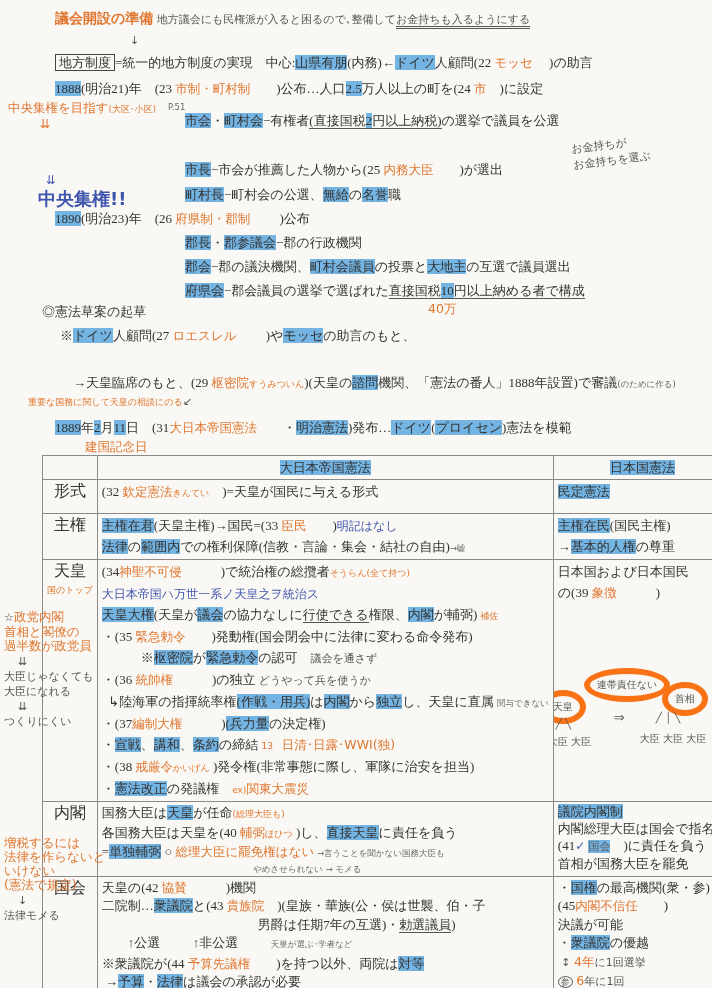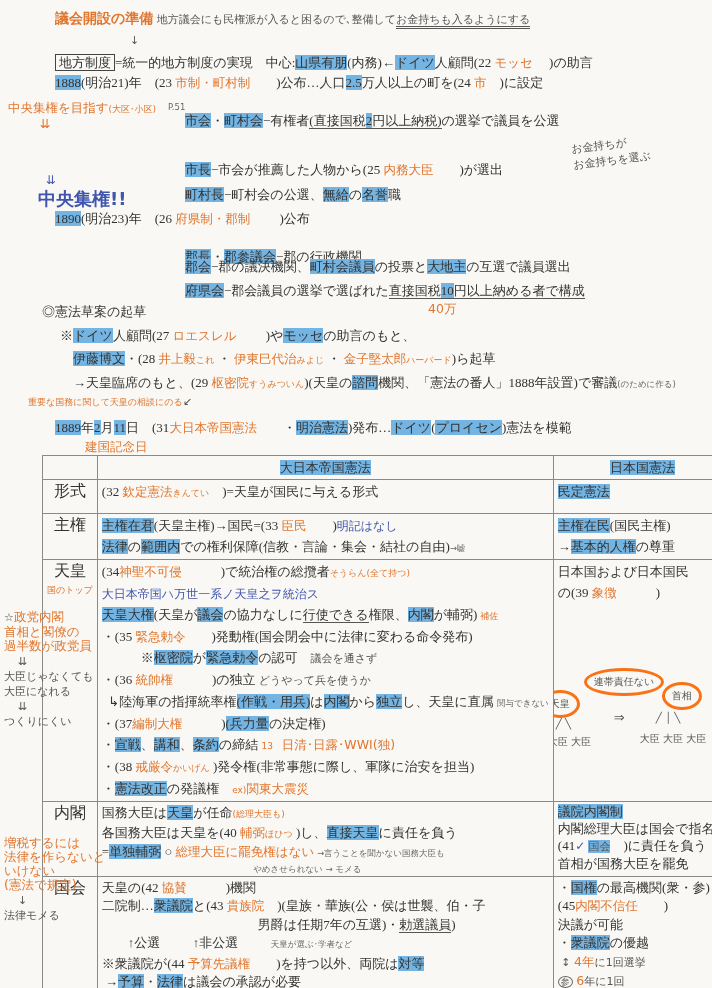"1888(明治21)年 (23 市制・町村制" div.line { top: 75px -> 81px }
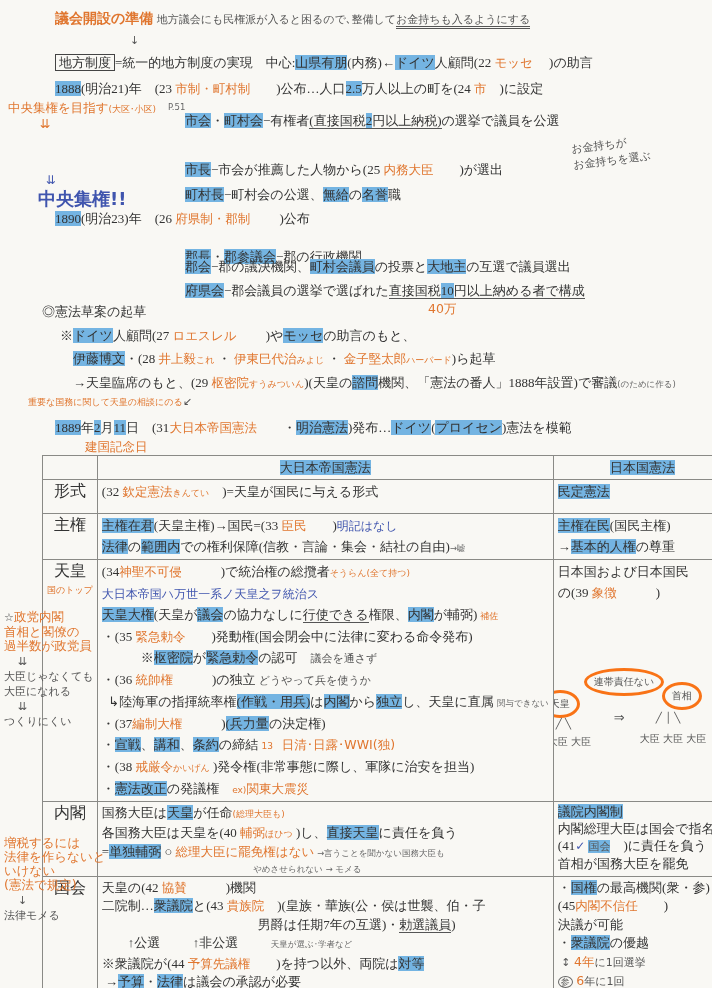"郡長・郡参議会−郡の行政機関" div.line { top: 249px -> 235px }
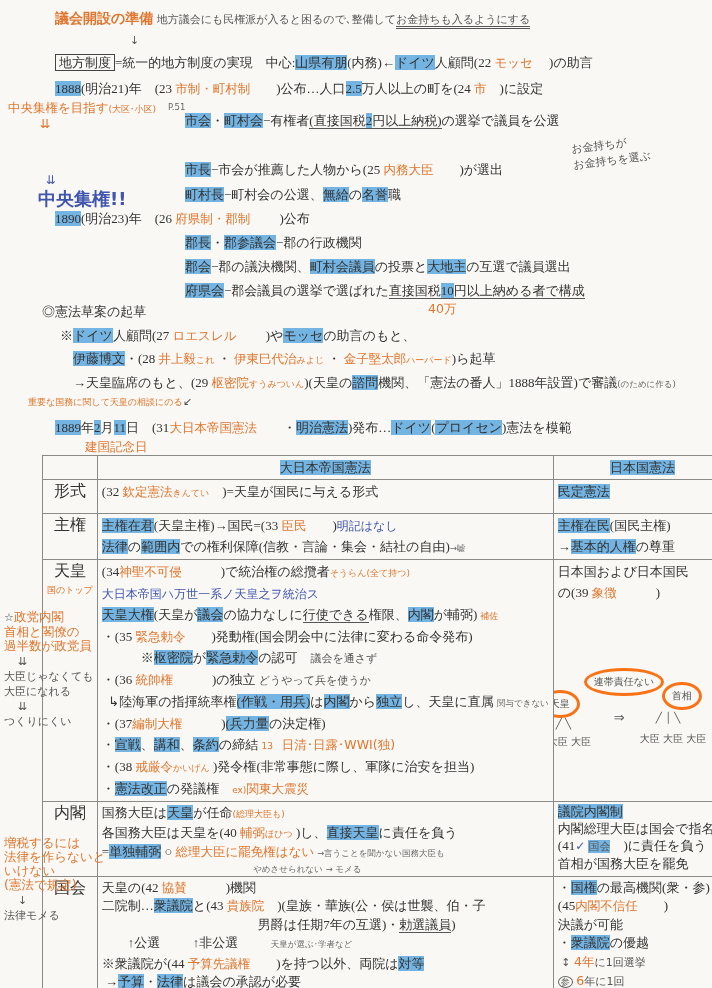"伊藤博文・(28 井上毅これ ・ 伊東巳代治みよじ ・" div.line { html: <div><span>伊藤博文</span><span>・(28 </span><span>井上毅</span><span>これ</span><span> ・ </span><span>伊東巳代治</span><span>みよじ</span><span> ・ </span><span>金子堅太郎</span><span>ハーバード</span><span>)ら起草</span></div> -> none }
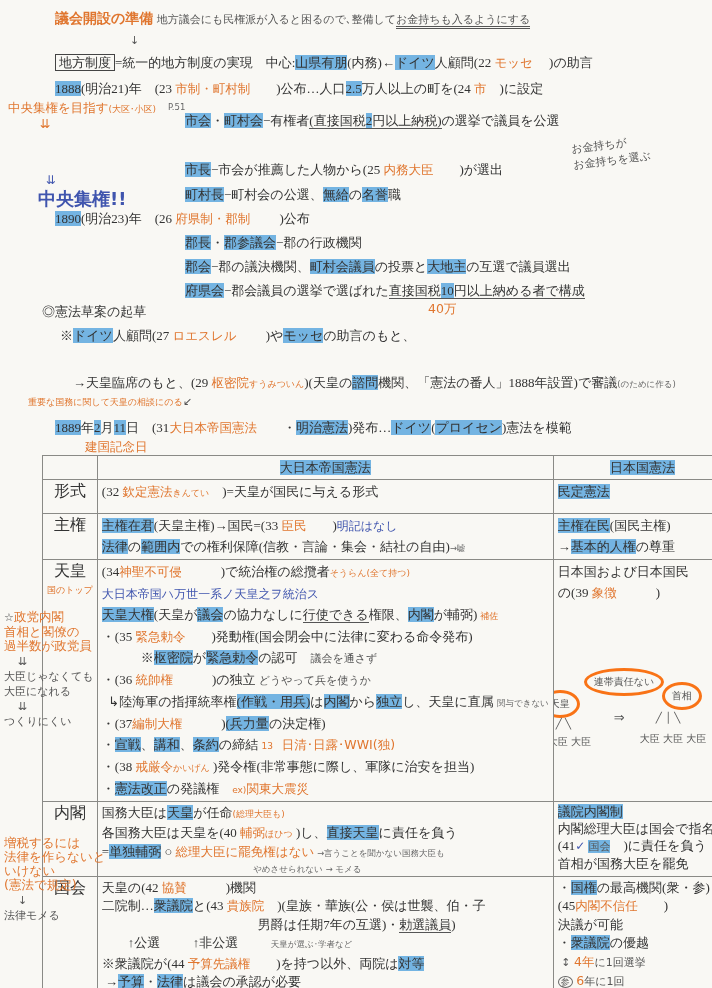"連帯責任ない" .bubble { border: 3px solid #f97316 -> 6px solid #f97316 }
